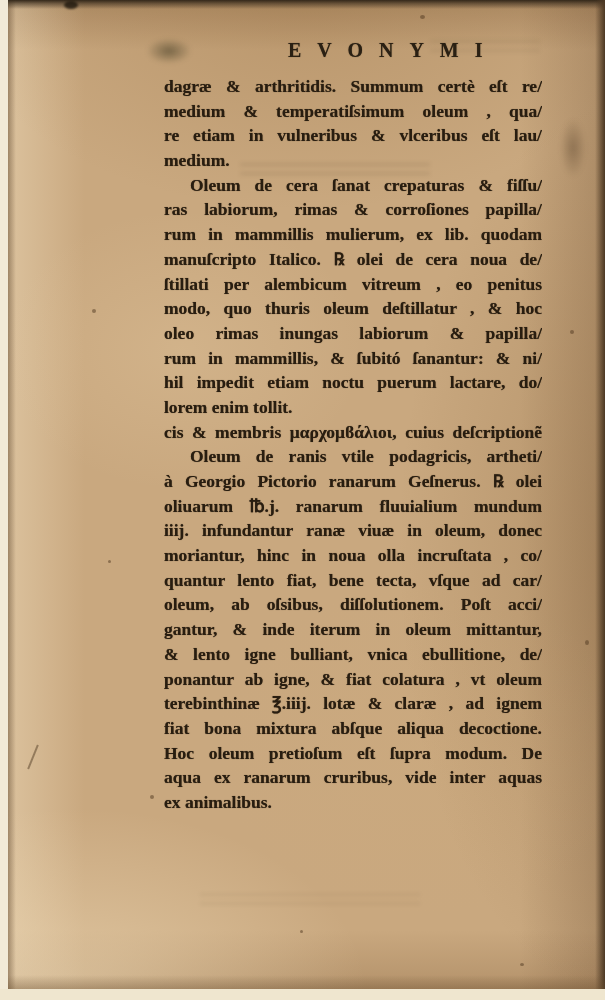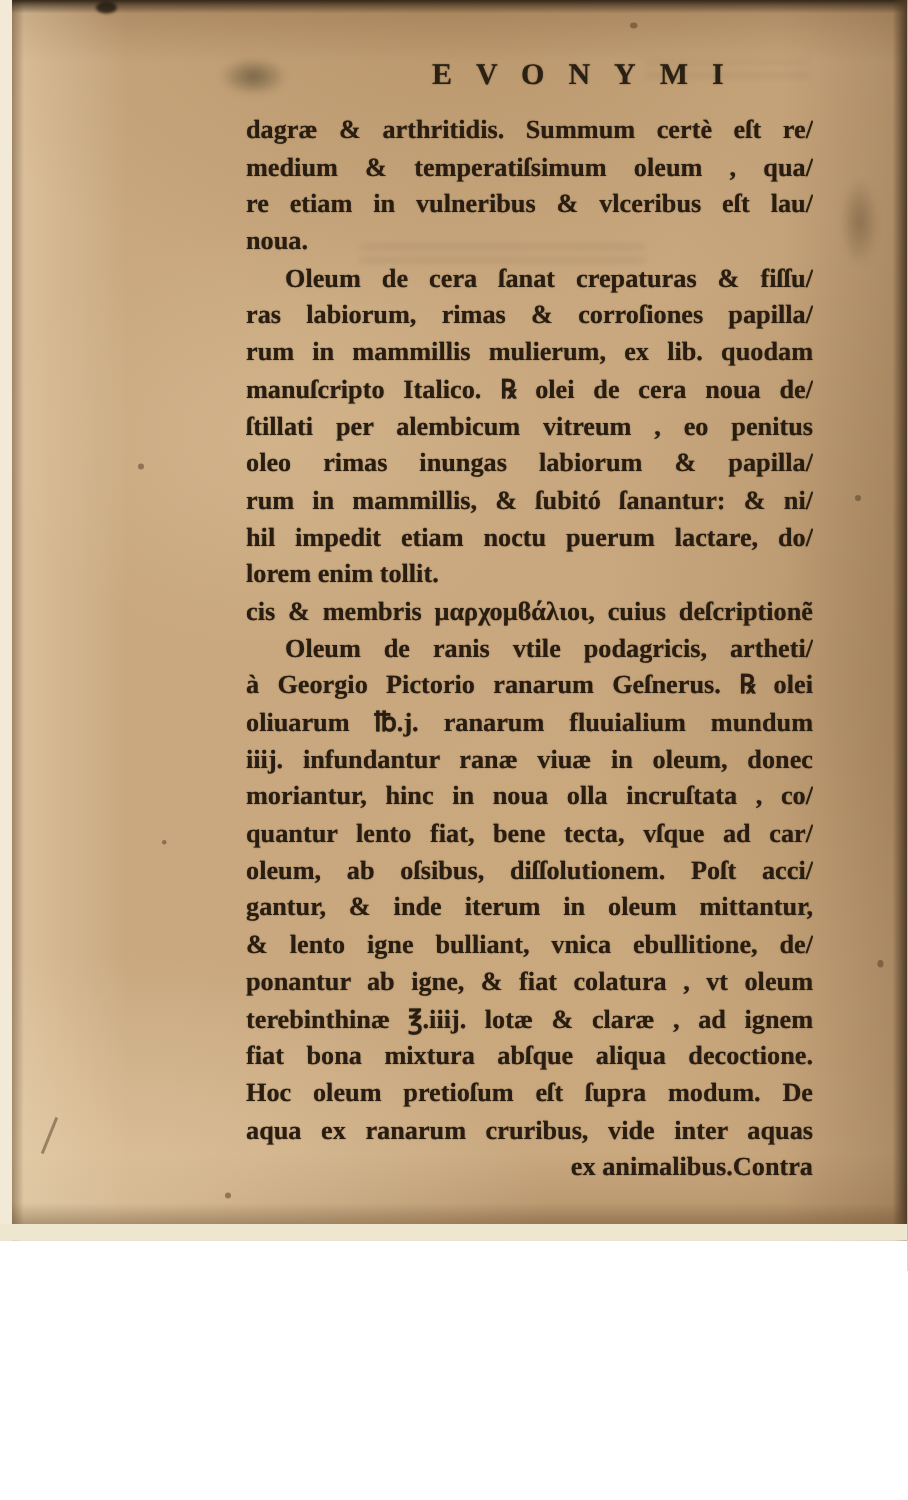"EVONYMI" .scan { height: 827px -> 1000px }
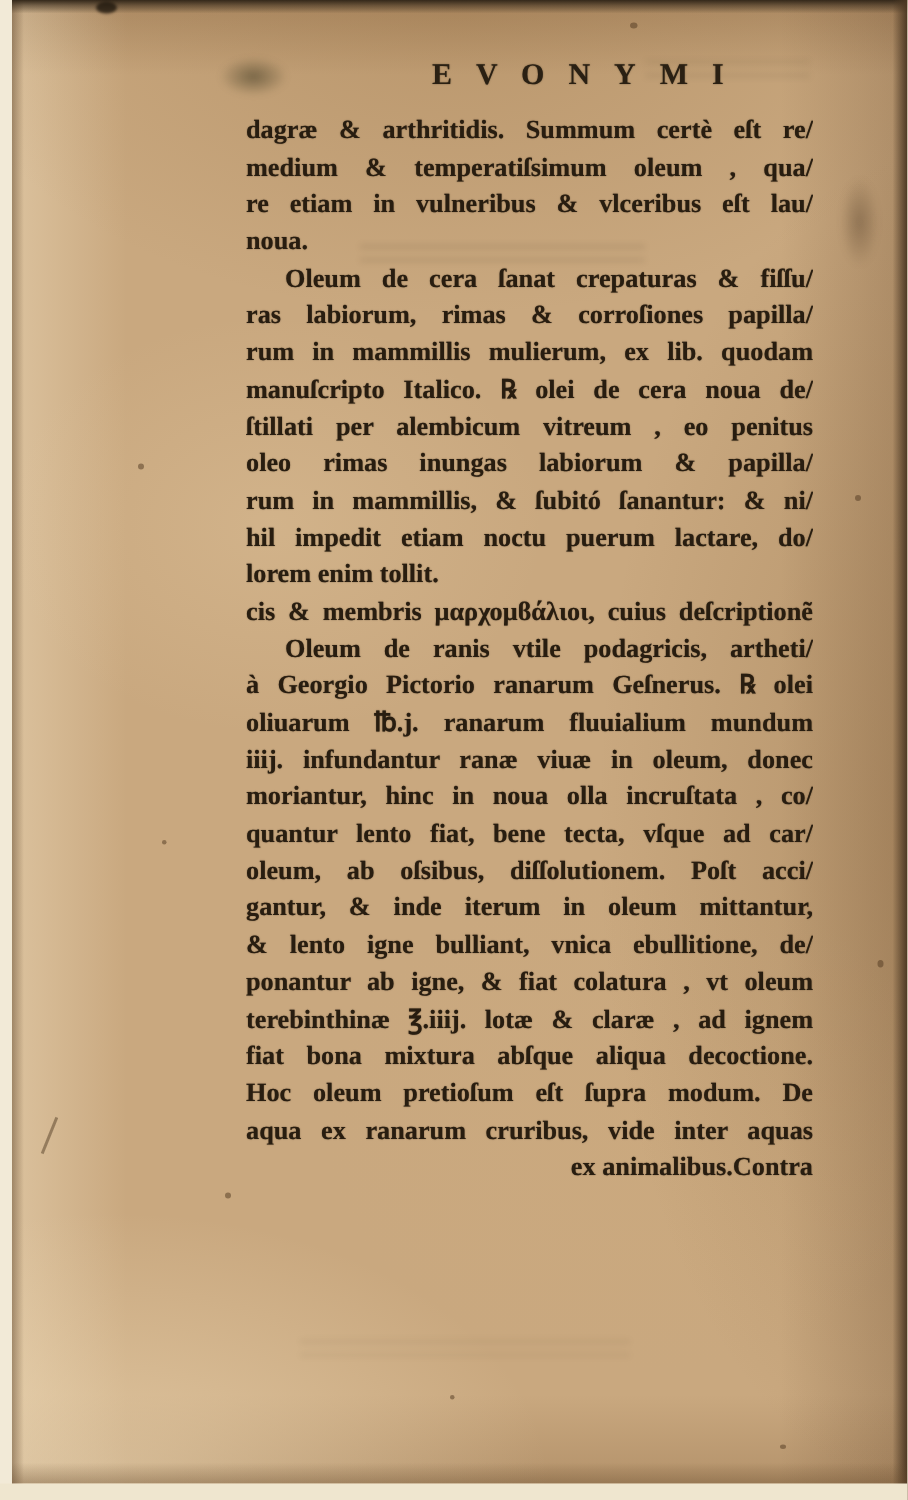"noua." div.line { text: noua -> medium }
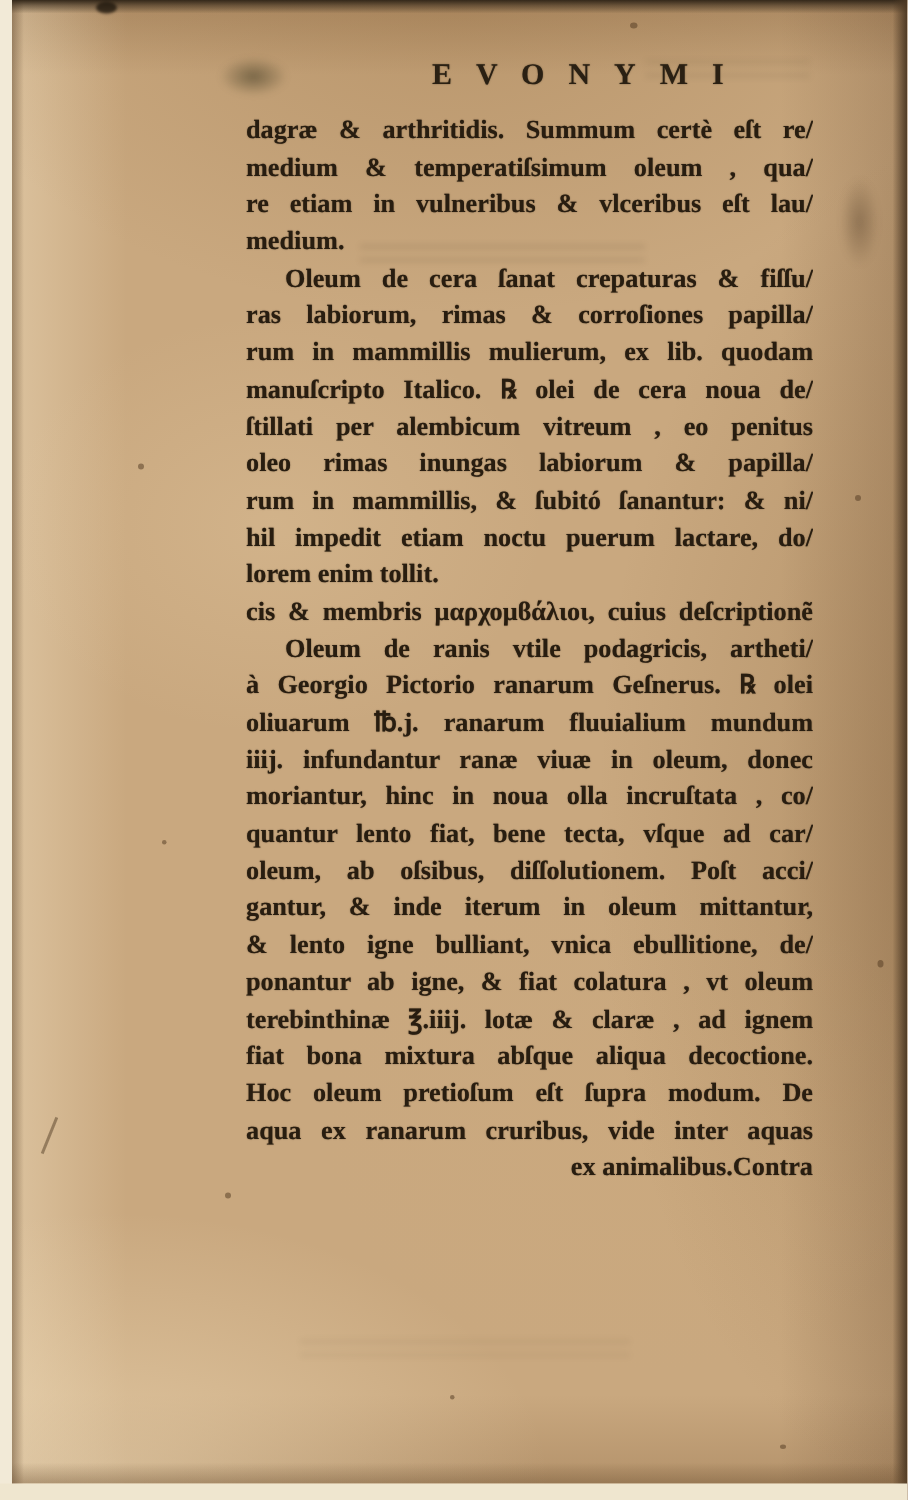"modo, quo thuris oleum deſtillatur" div.line { html: none -> <div>modo, quo thuris oleum deſtillatur , &amp; hoc</div> }
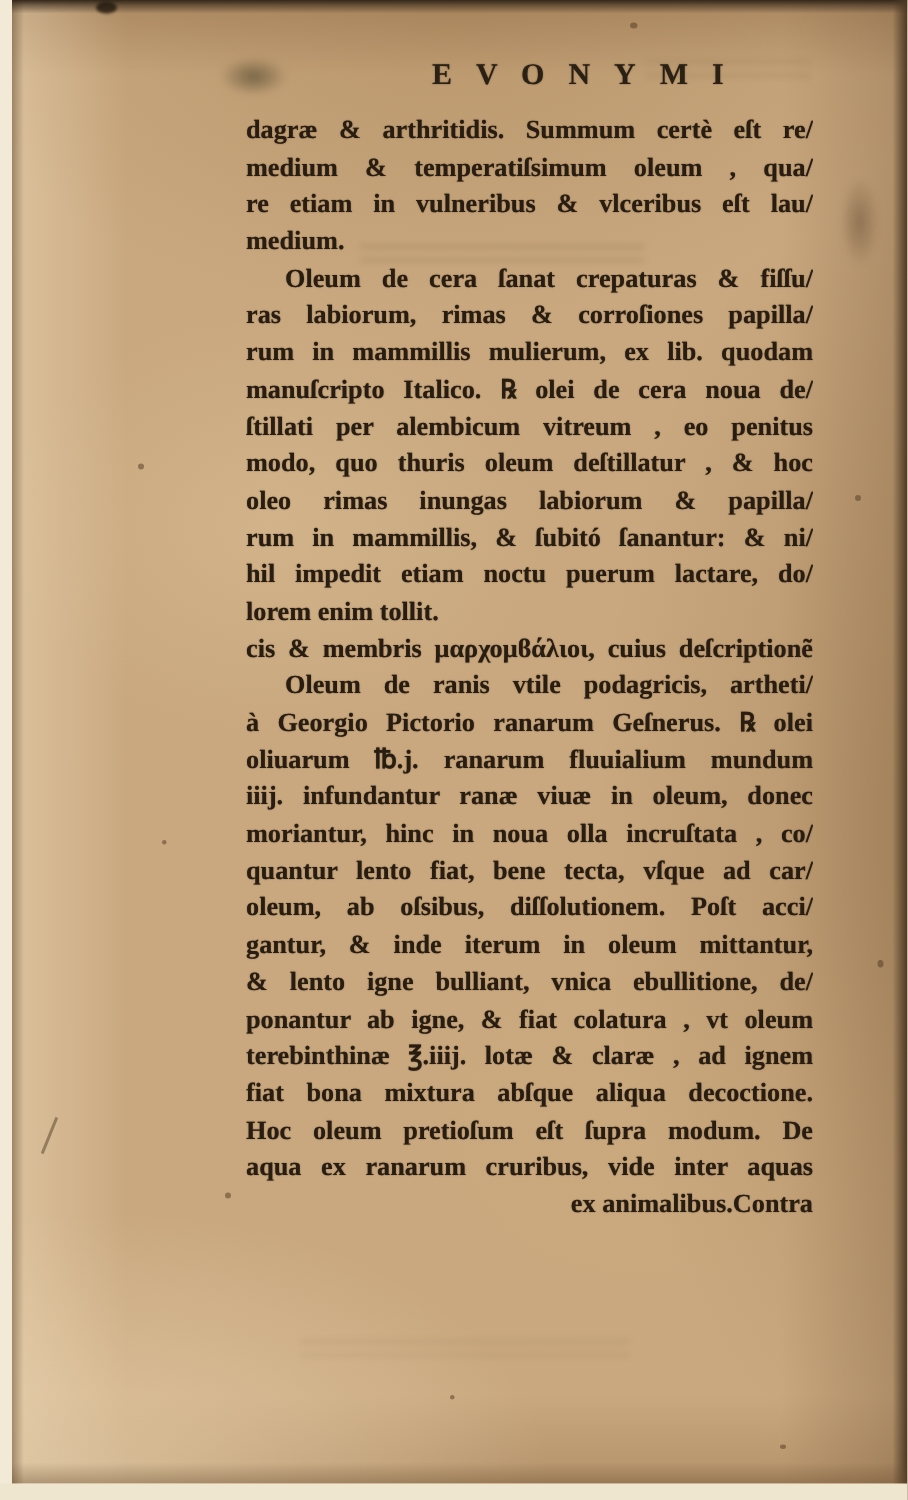"ex animalibus." .last-line { flex-direction: none -> column; justify-content: flex-end -> flex-start }
